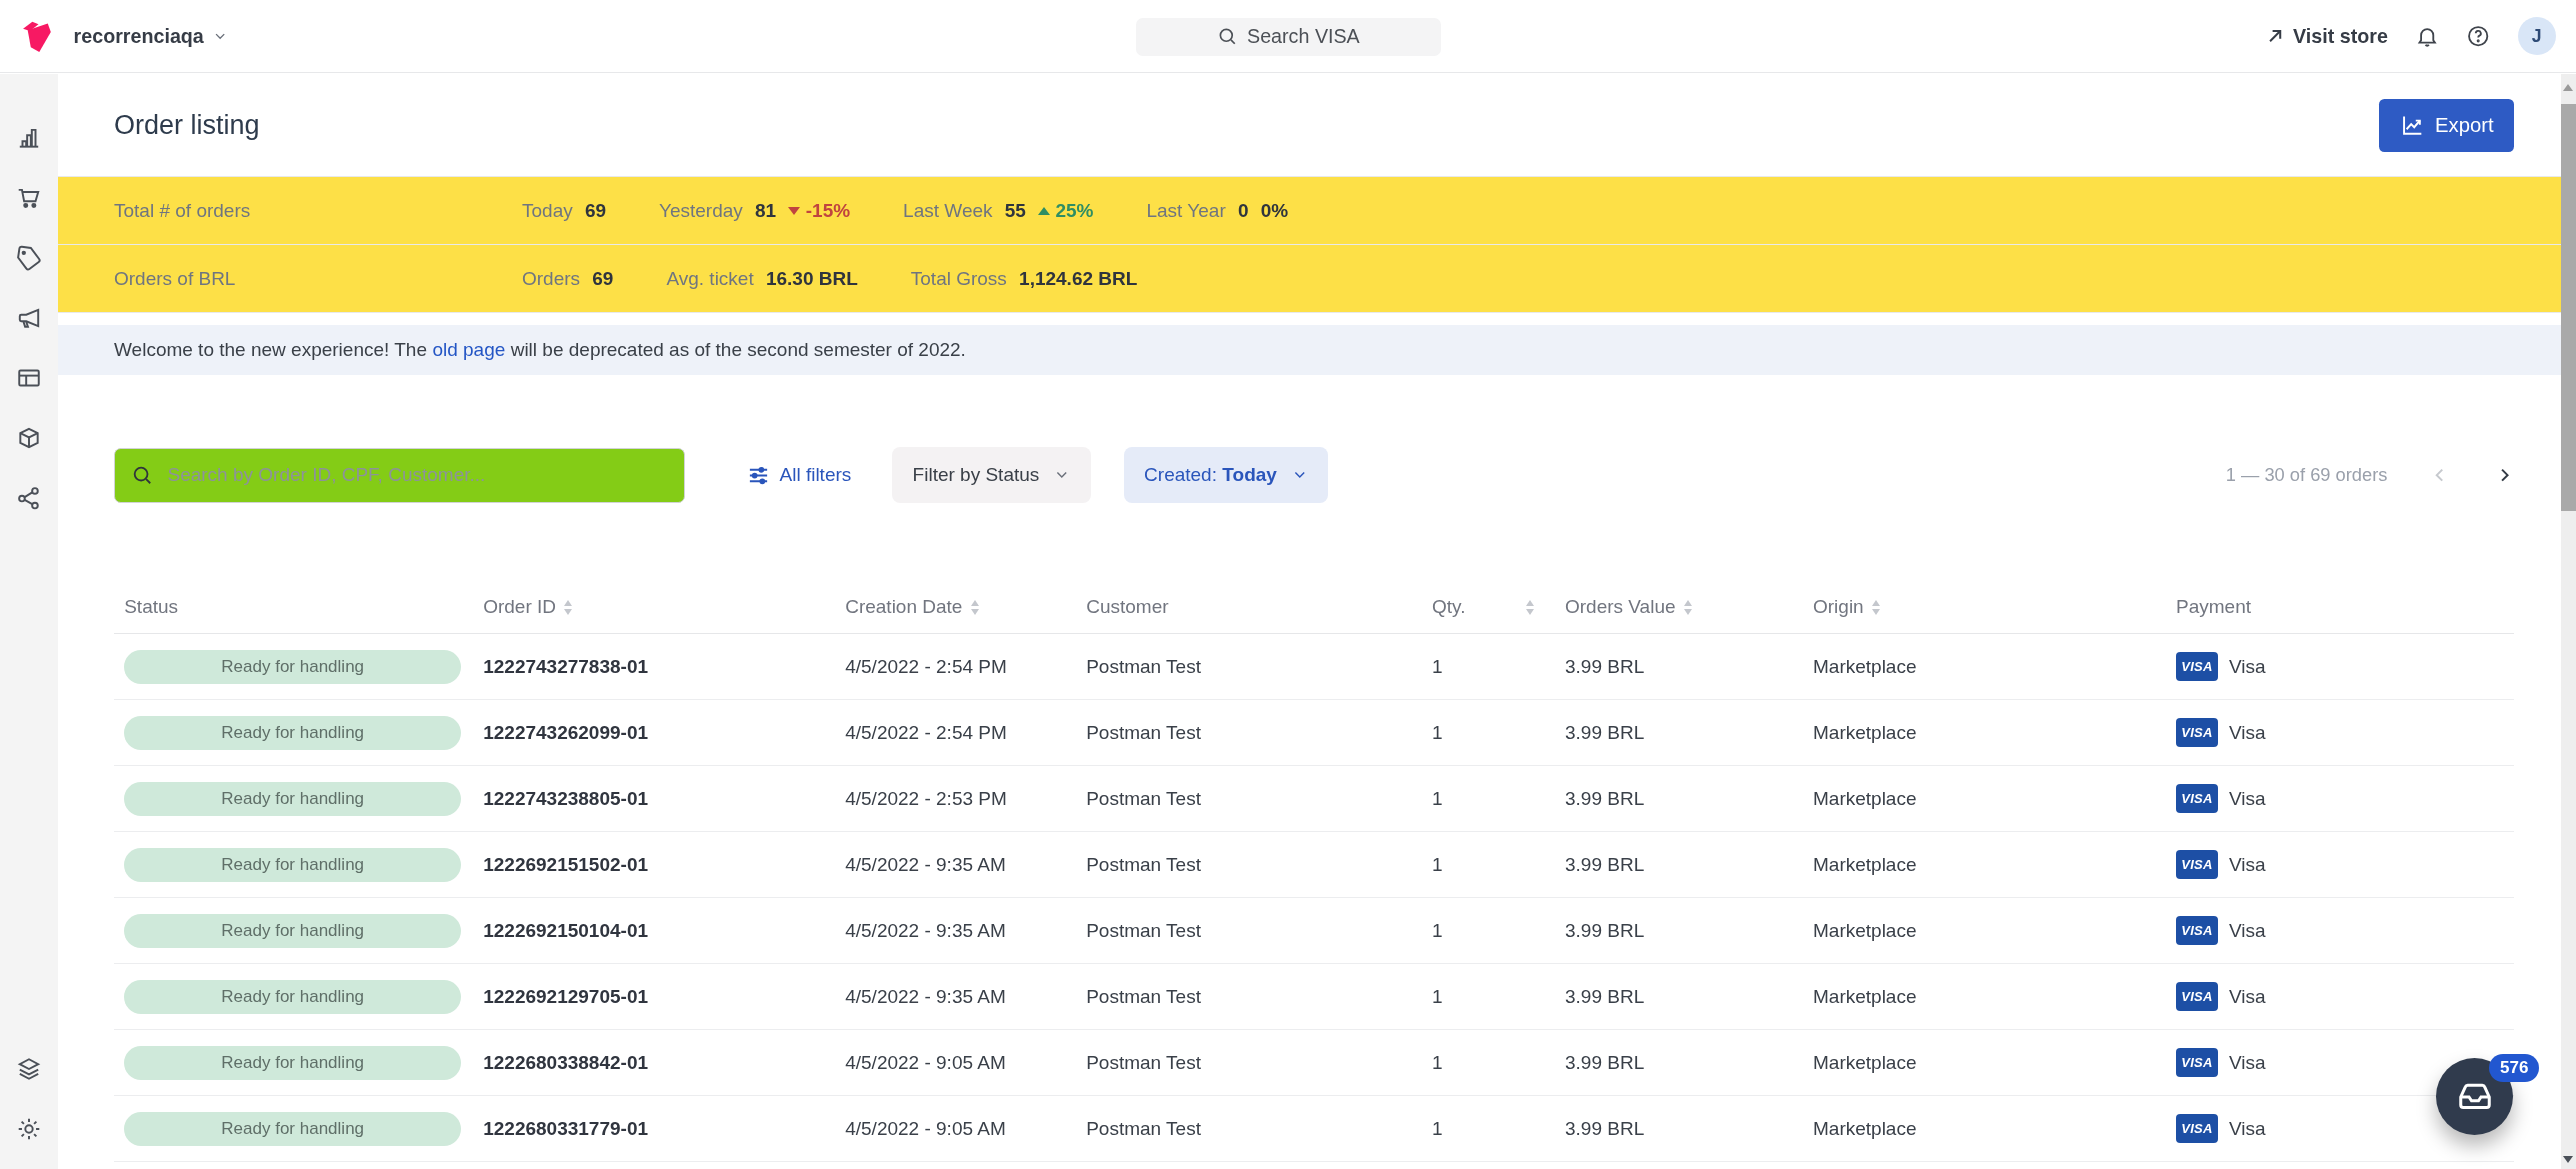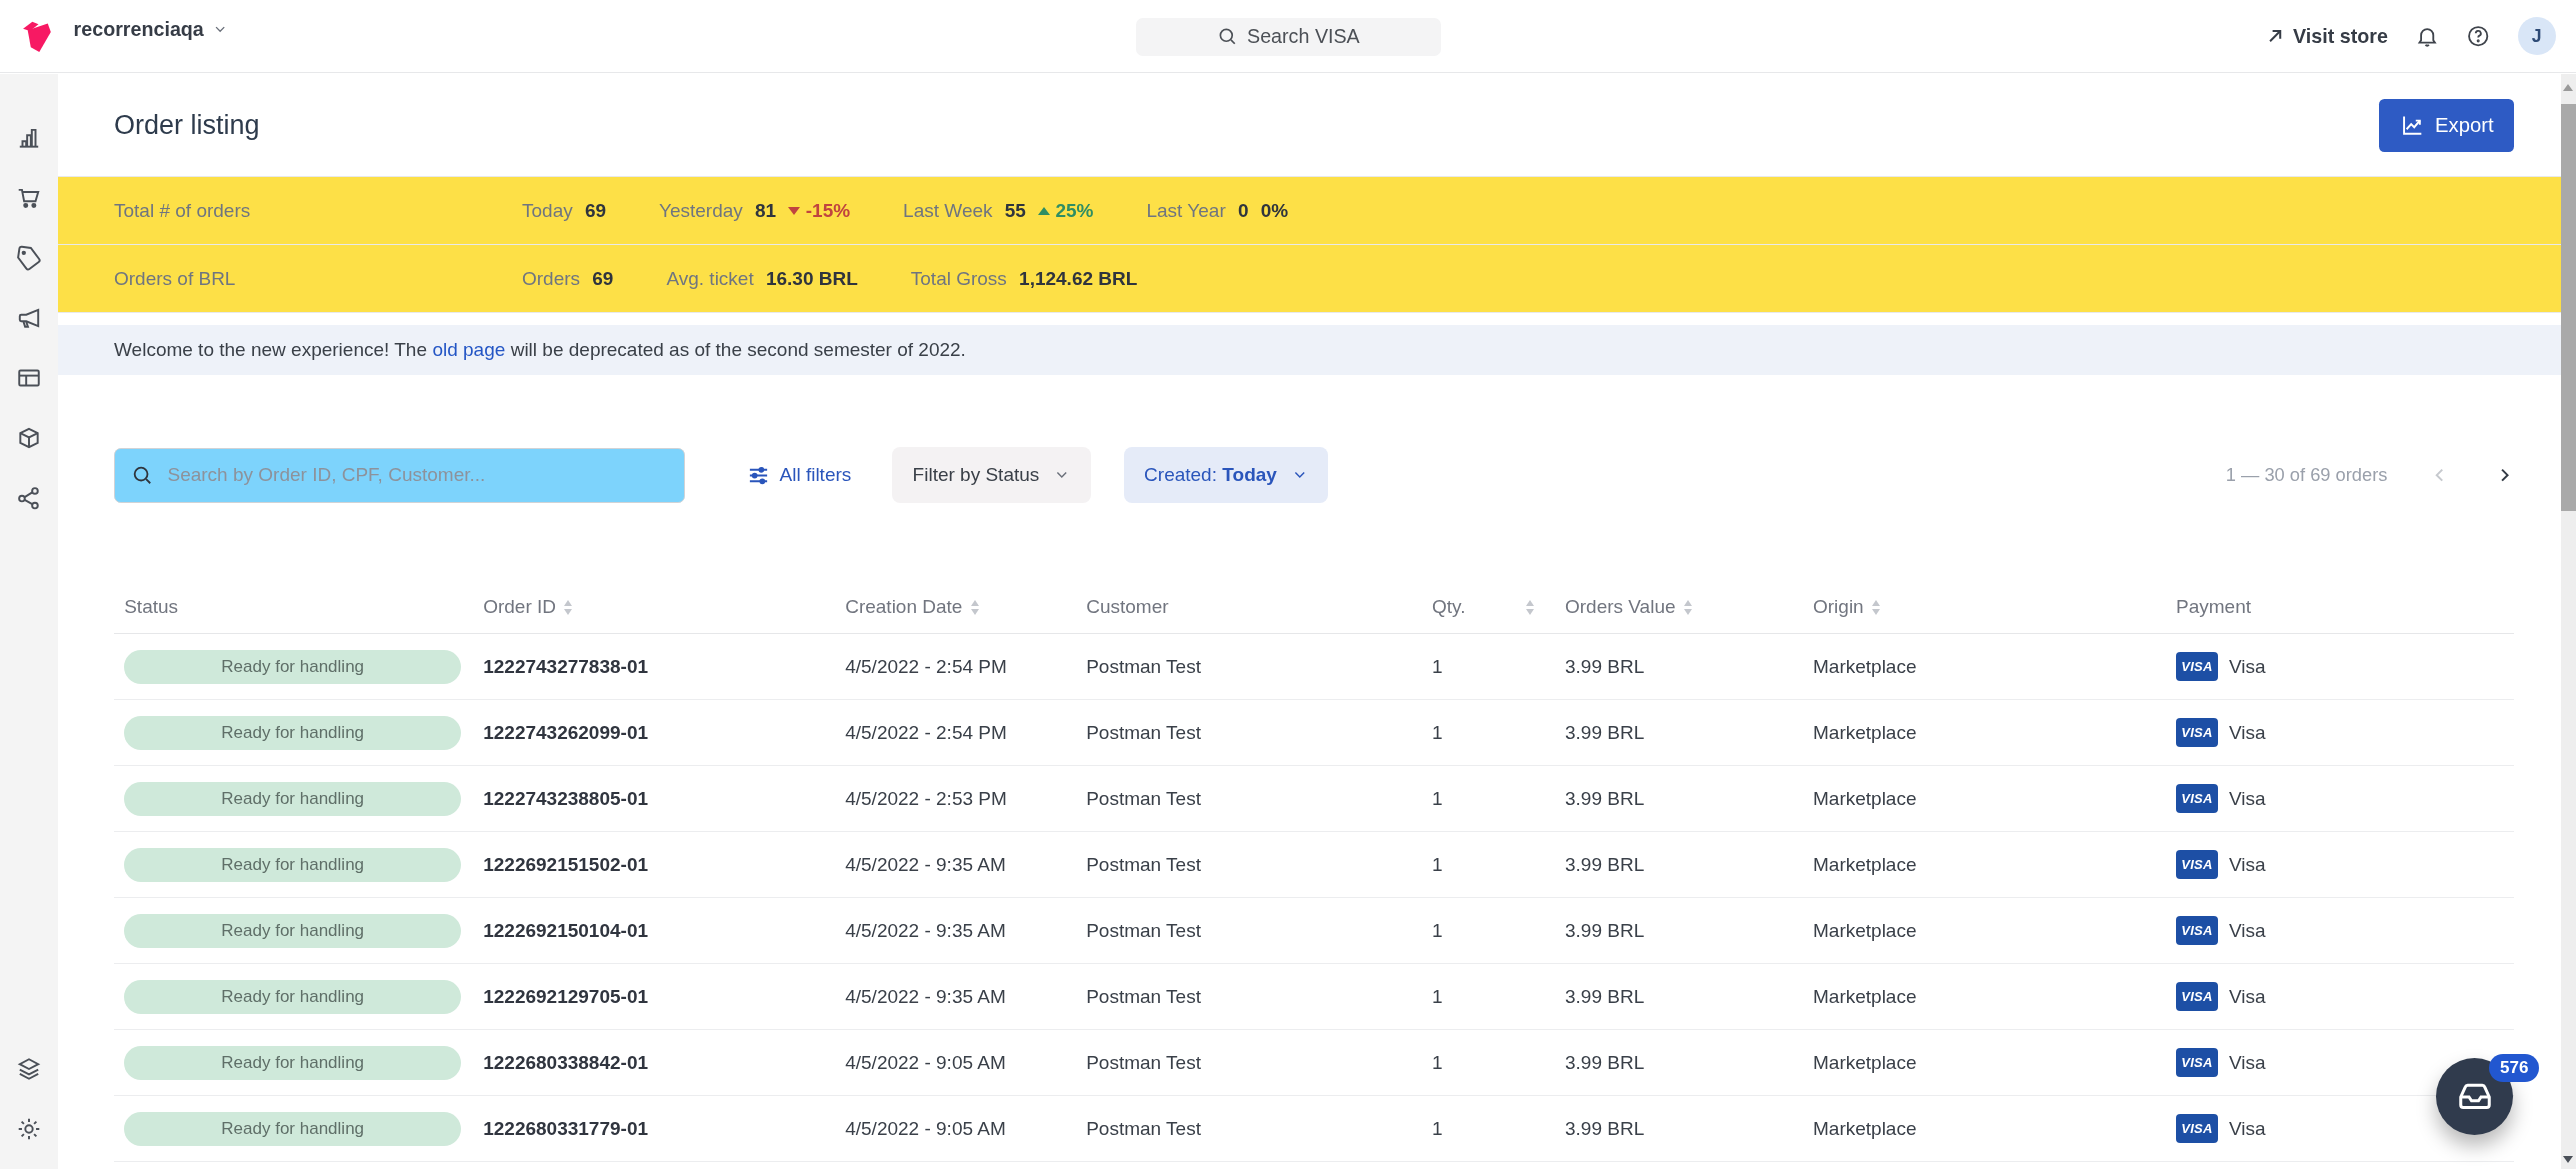"recorrenciaqa" .brand { align-items: flex-start -> center }
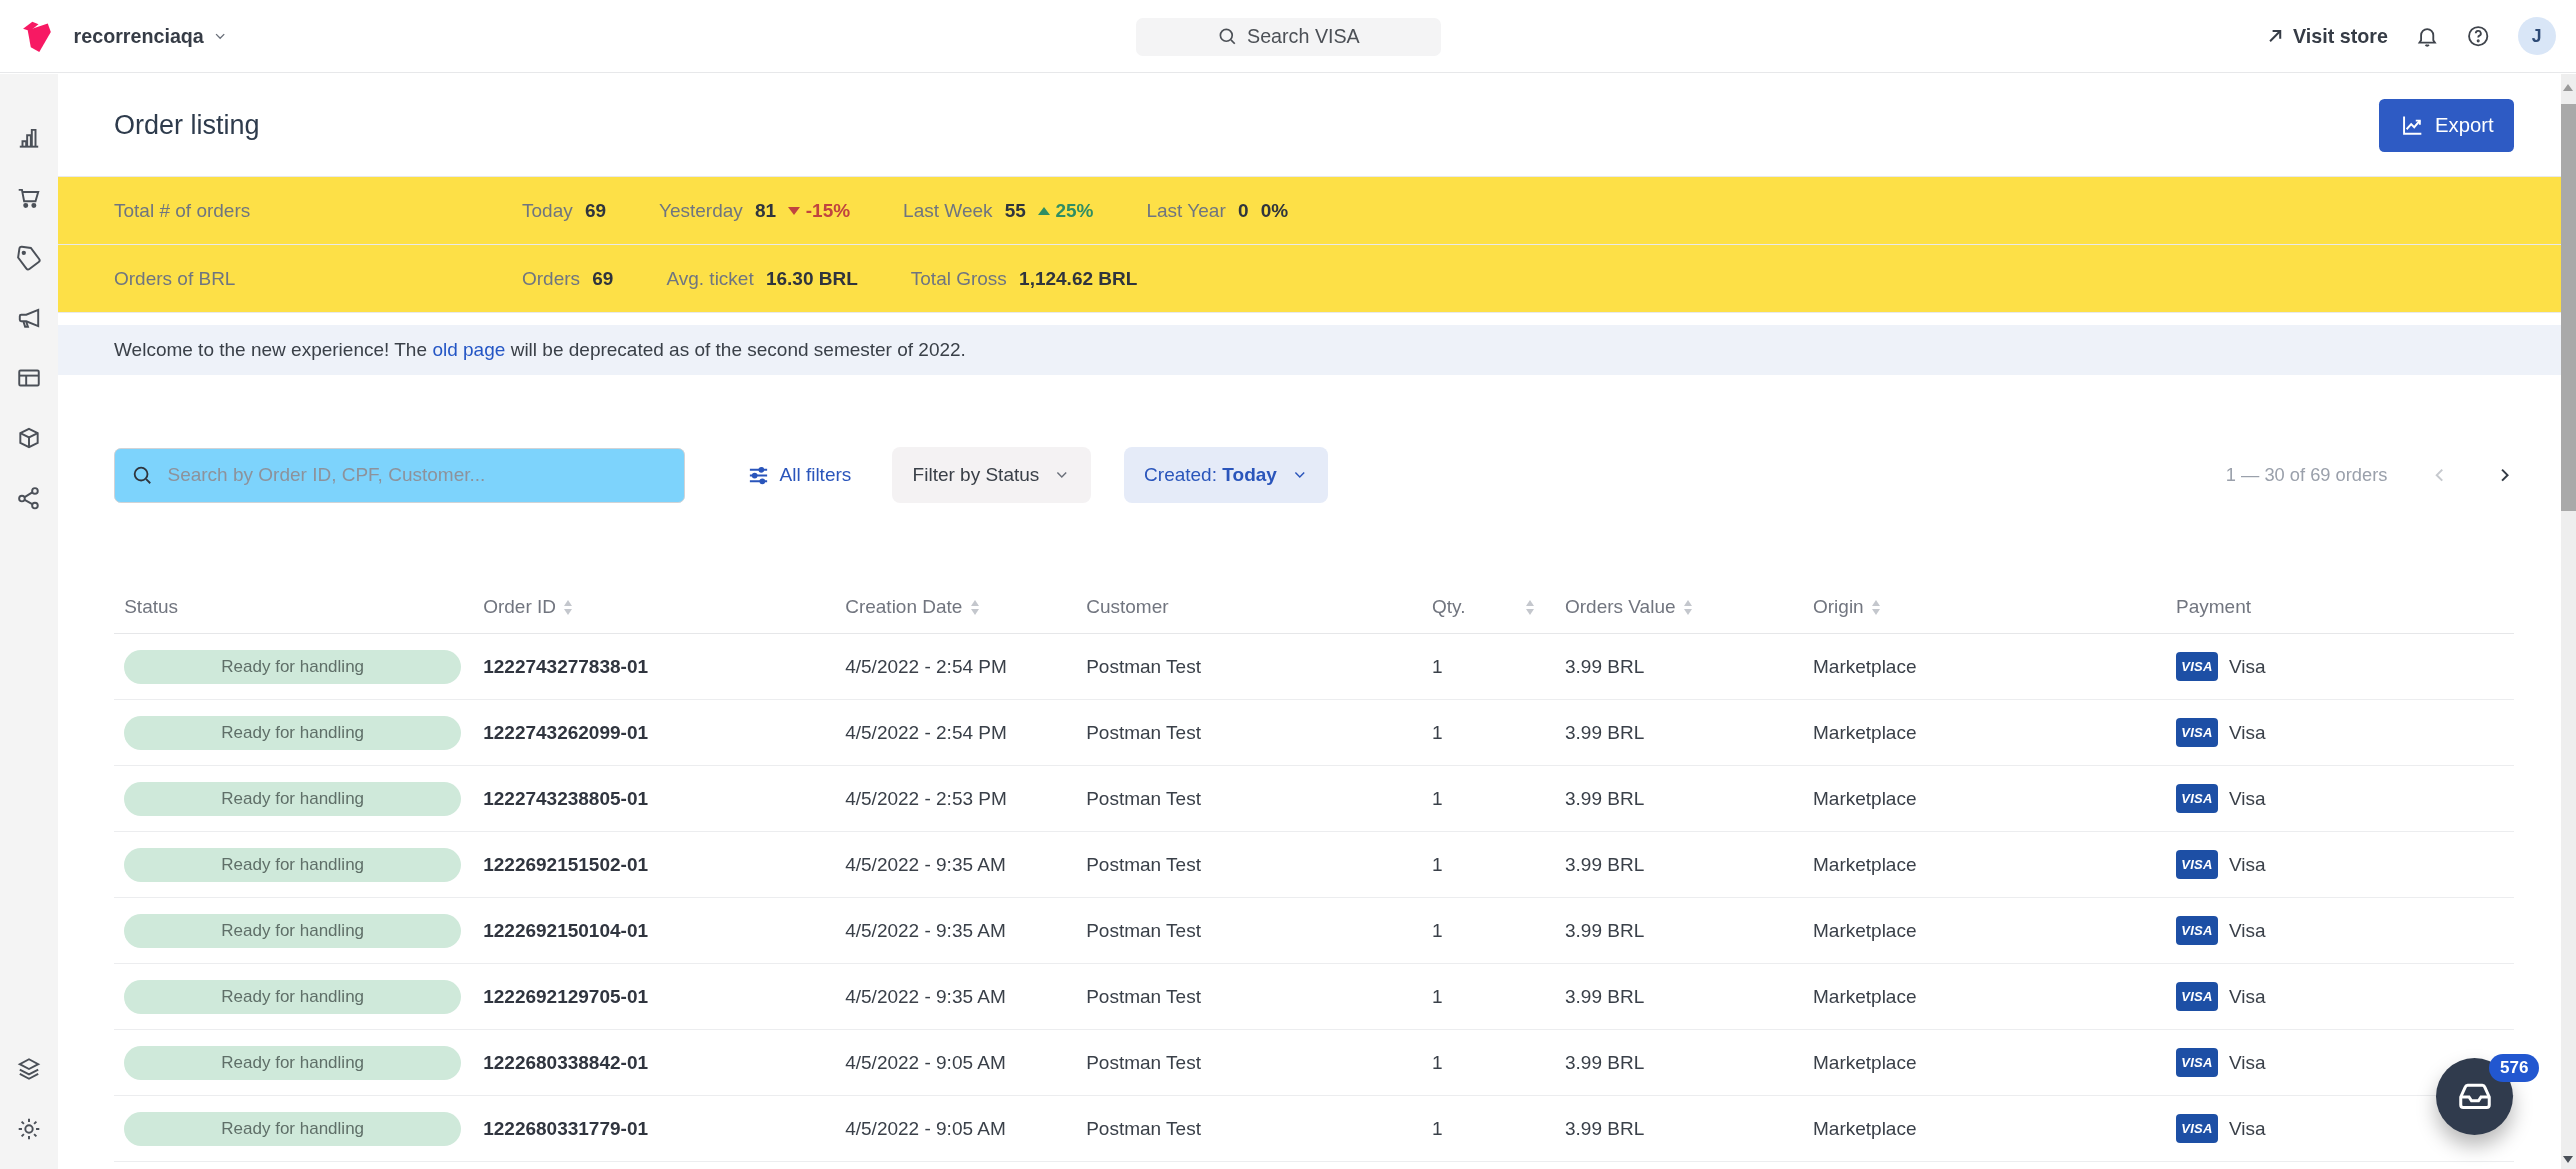"Search by Order ID, CPF," .search-box { background: #7dd3fc -> #84cc16 }
